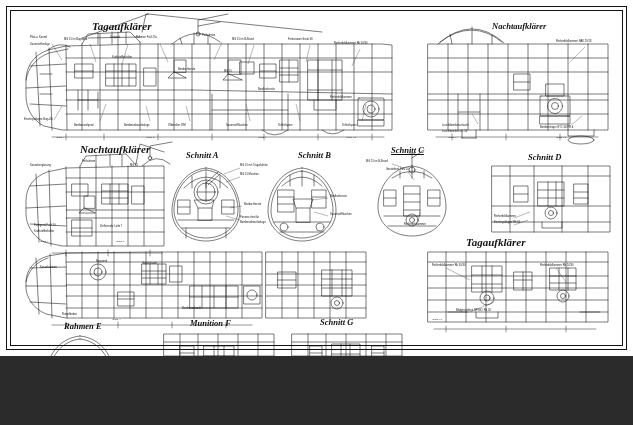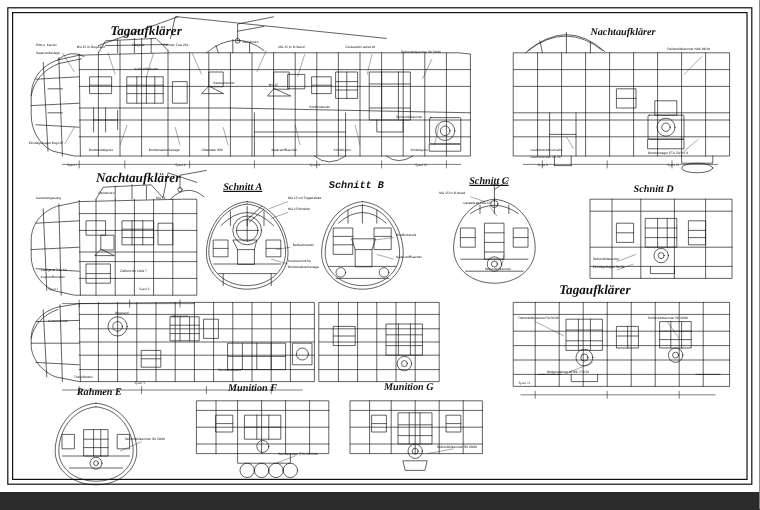"Tagaufklärer" #sheet { height: 410px -> 356px }
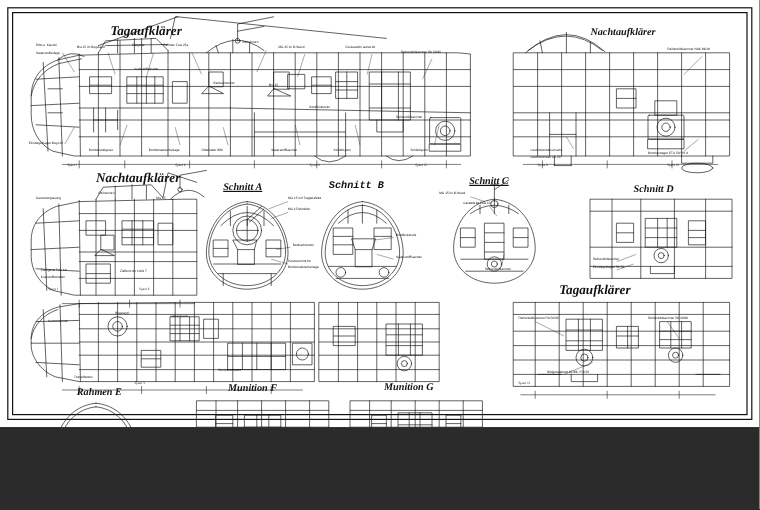"Schnitt A" div.ttl { text-decoration: underline -> none }
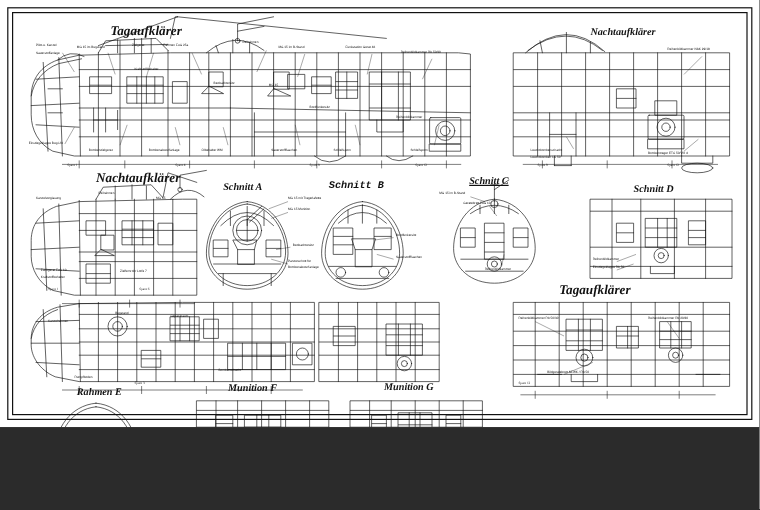"Schnitt B" div.ttl { font-family: Liberation Mono, monospace -> none; left: 274px -> 298px }
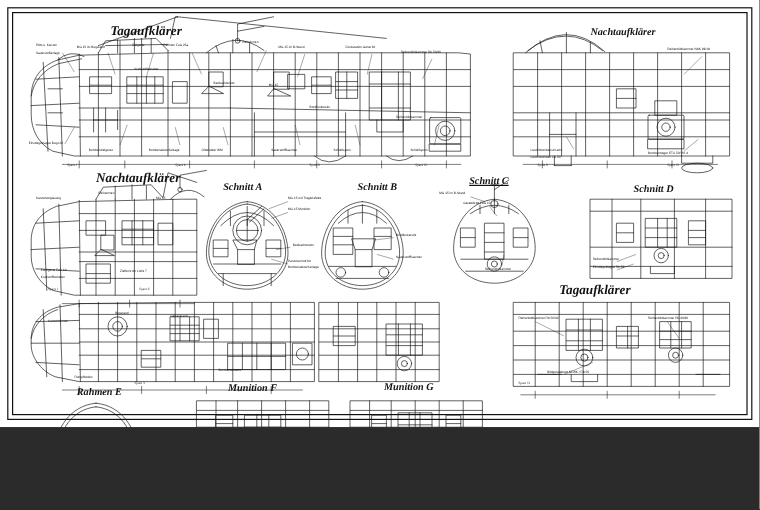"Munition G" div.ttl { text: Munition -> Schnitt }
